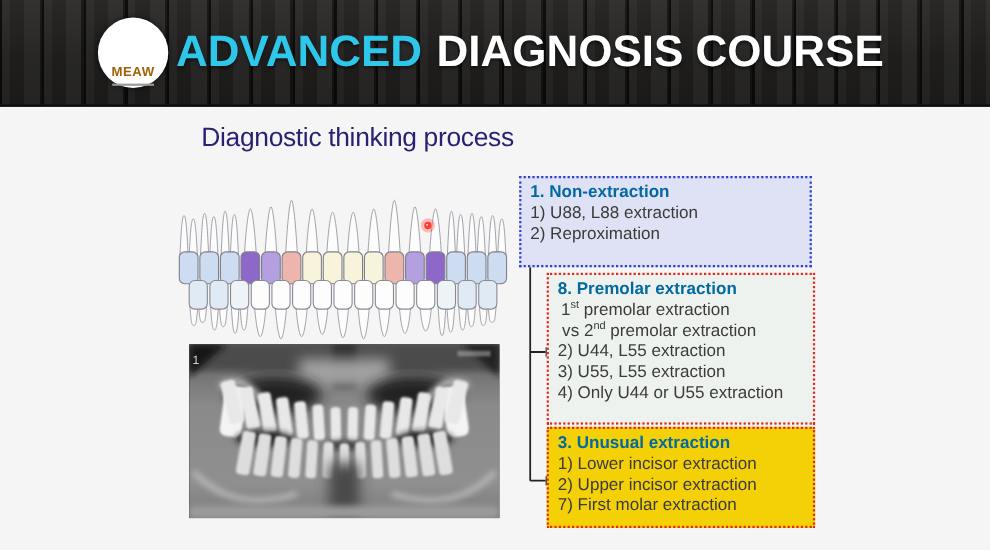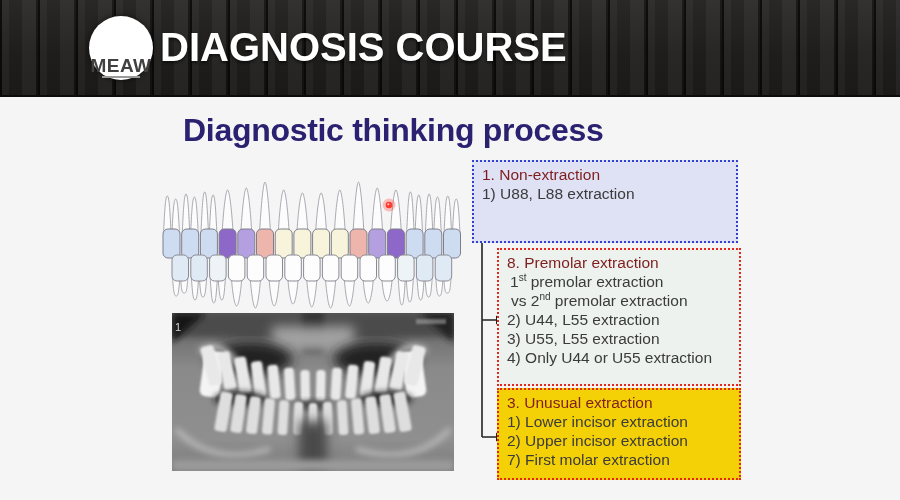"MEAW" .logo-main { color: #404040 -> #a16207; font-size: 19px -> 12px }
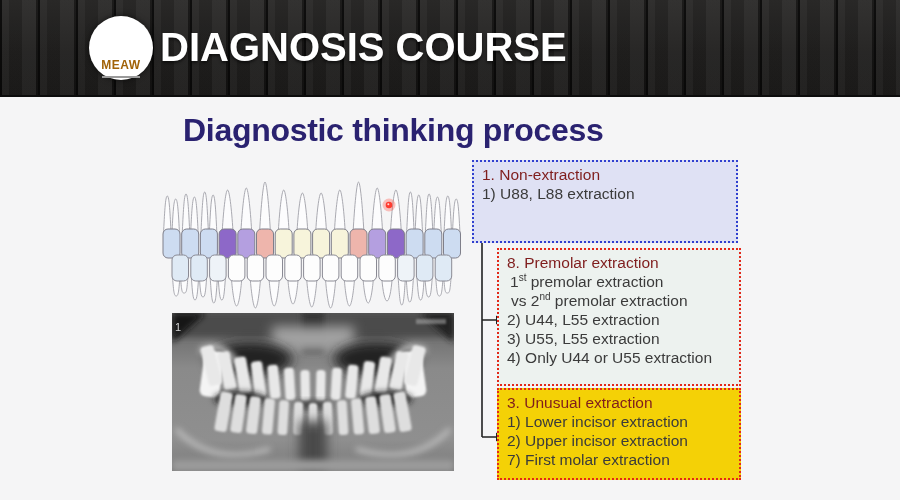"ADVANCED" span.hl { html: none -> <span>ADVANCED</span> }
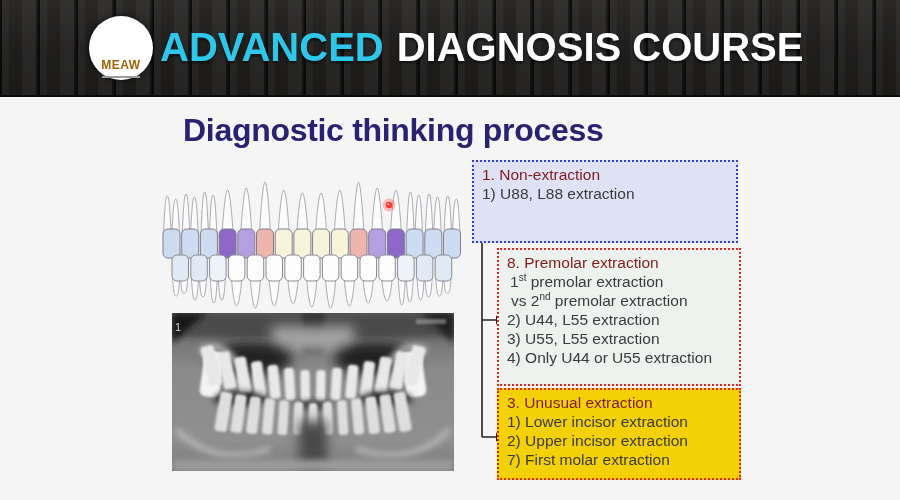"Diagnostic thinking process" .slide-title { font-size: 32px -> 24px; font-weight: 700 -> 400 }
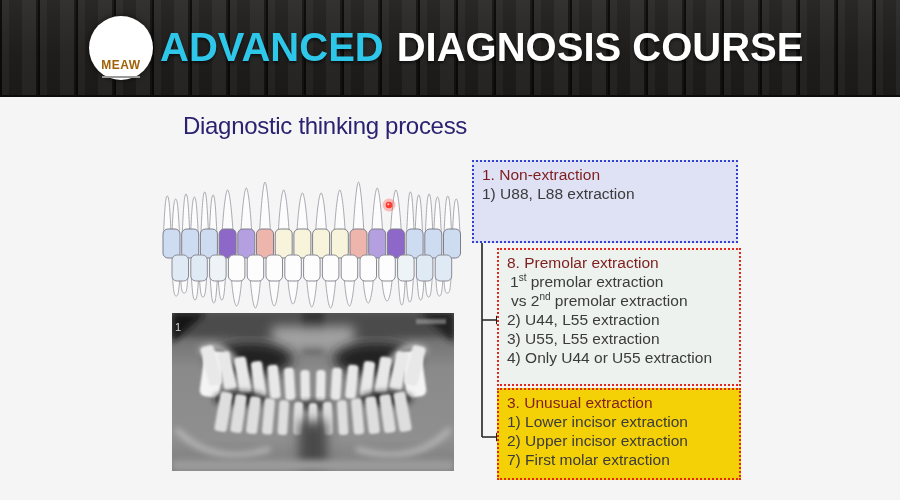"1. Non-extraction" .box .bt { color: #7f1d1d -> #0369a1; font-weight: 400 -> 700 }
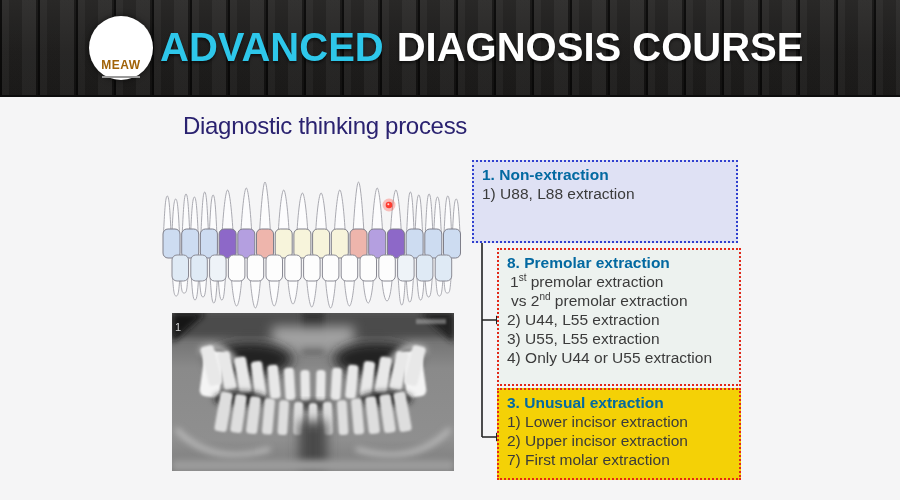"2) Reproximation" div { html: none -> <div>2) Reproximation</div> }
